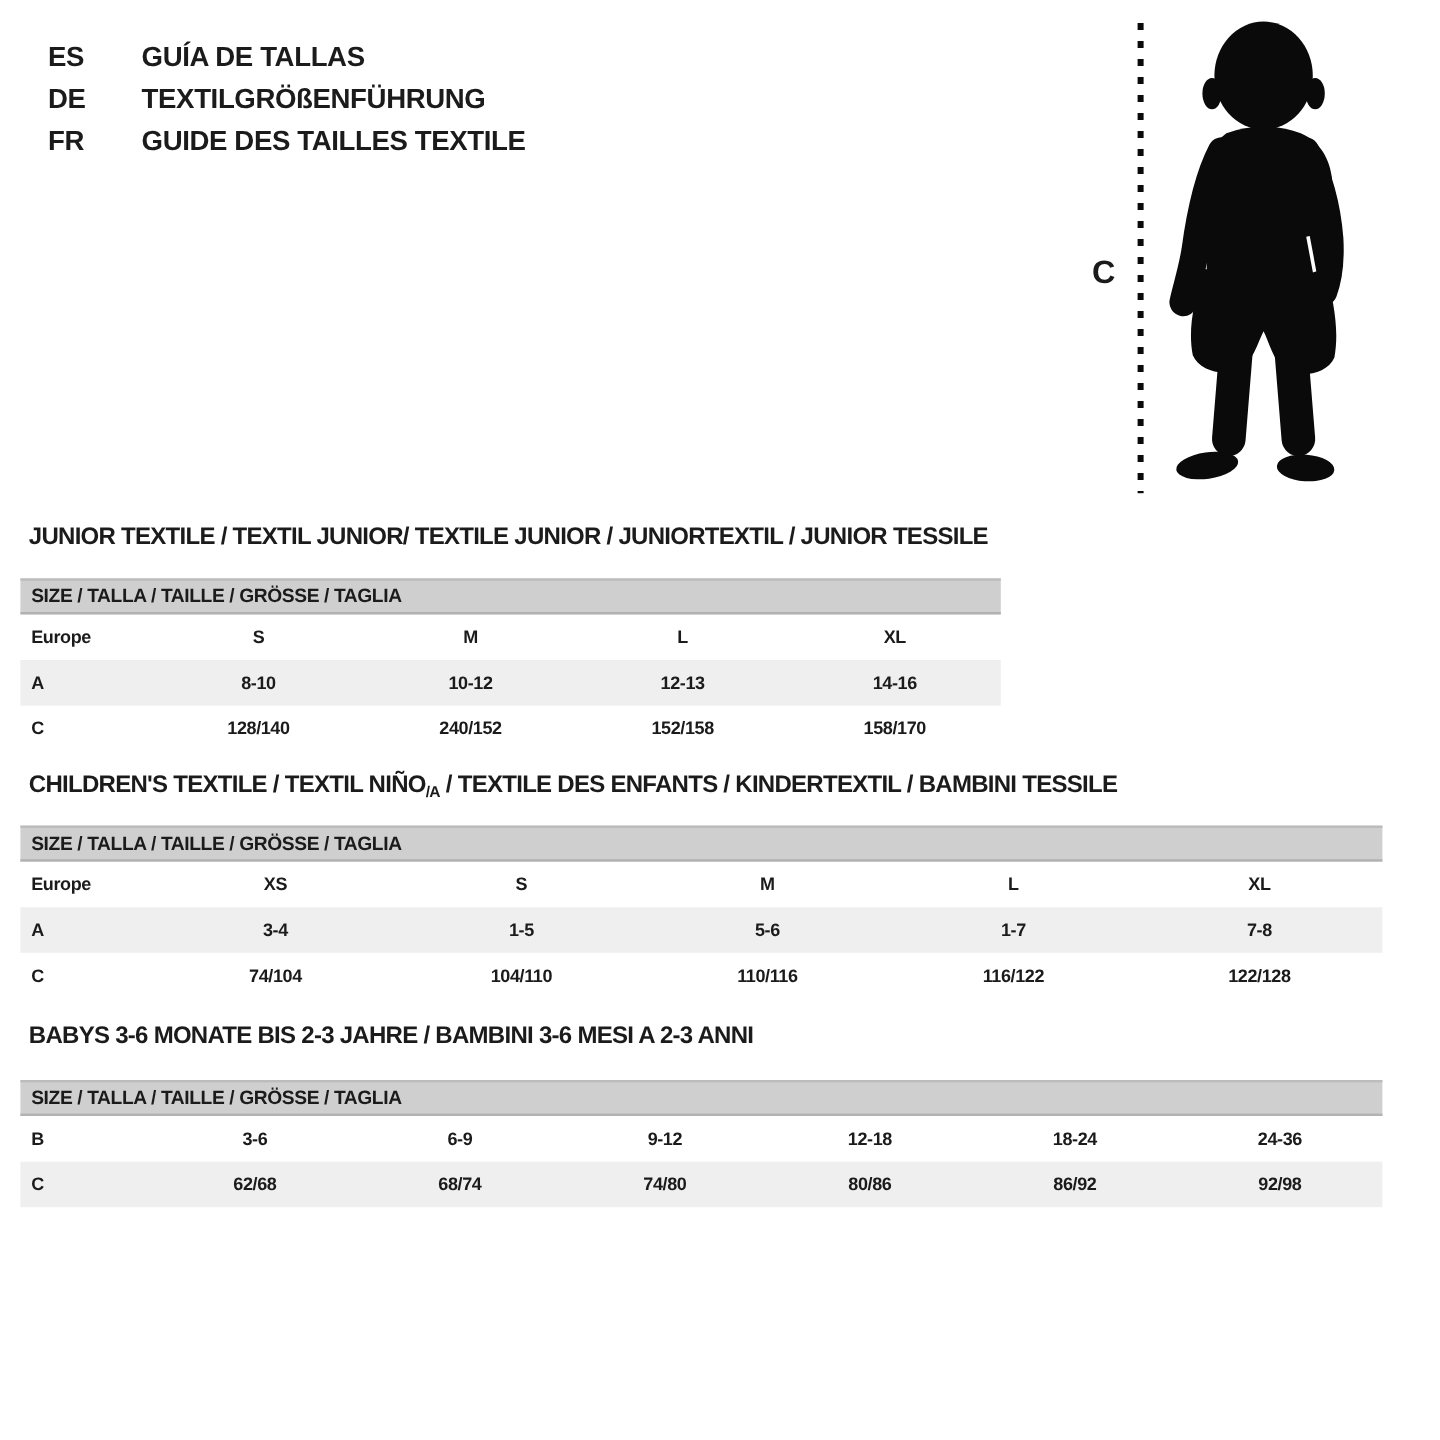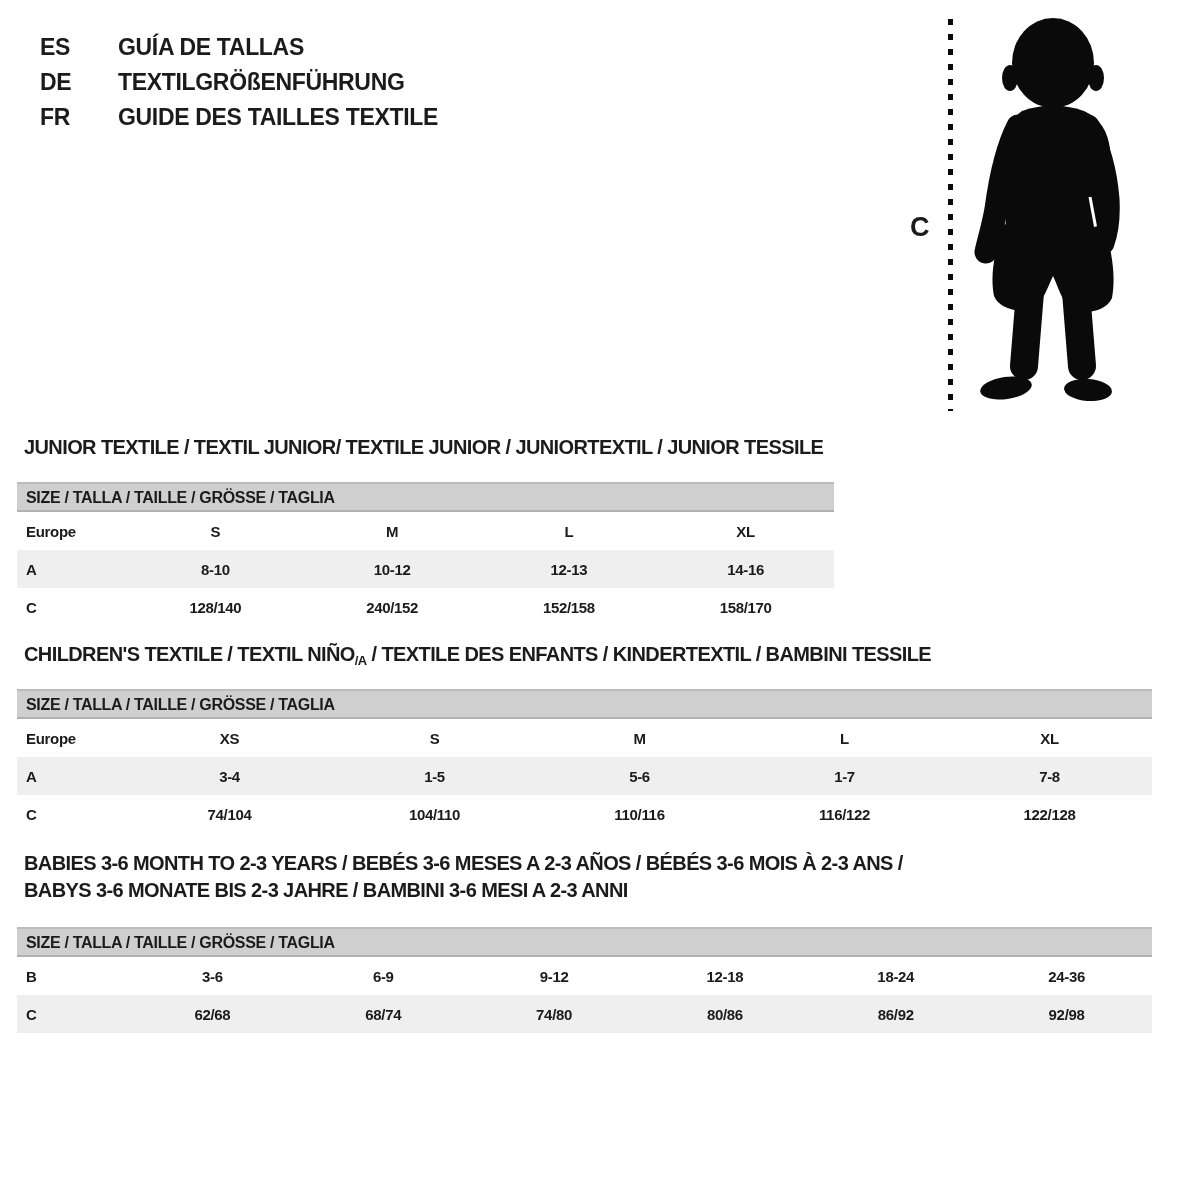"BABIES 3-6 MONTH TO 2-3" h2.section-title { html: <h2>BABIES 3-6 MONTH TO 2-3 YEARS / BEBÉS 3-6 MESES A 2-3 AÑOS / BÉBÉS 3-6 MOIS À 2-3 ANS /</h2> -> none }
